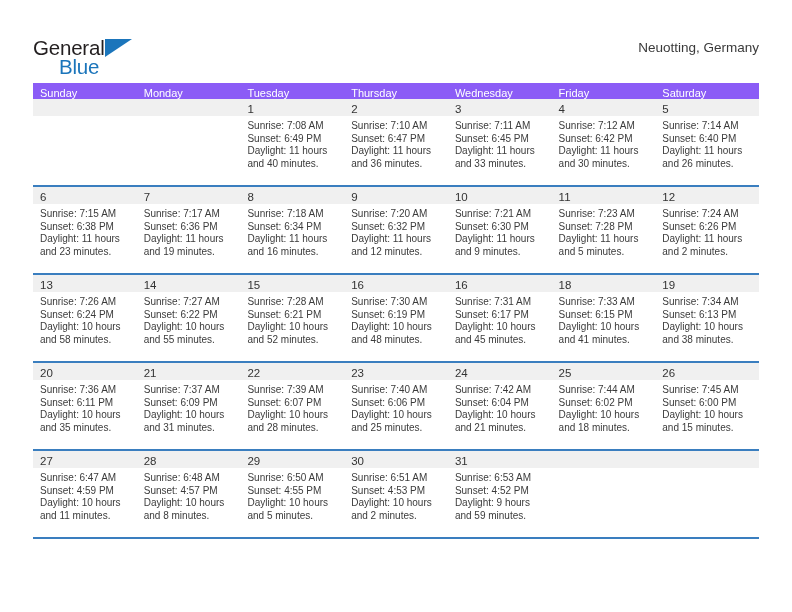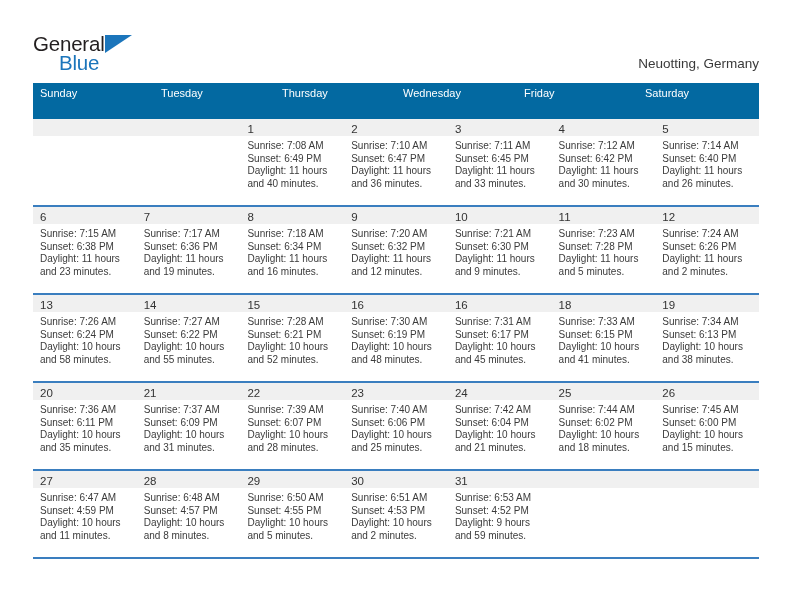"General" .masthead { align-items: flex-end -> flex-start; padding-top: 17px -> 34px }
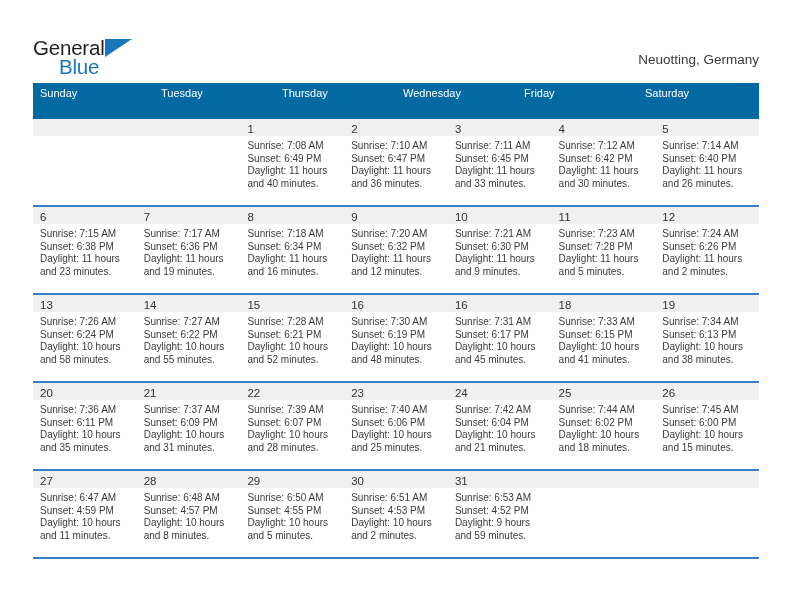"Neuotting, Germany" .cal-subtitle { margin-top: 16px -> 4px }
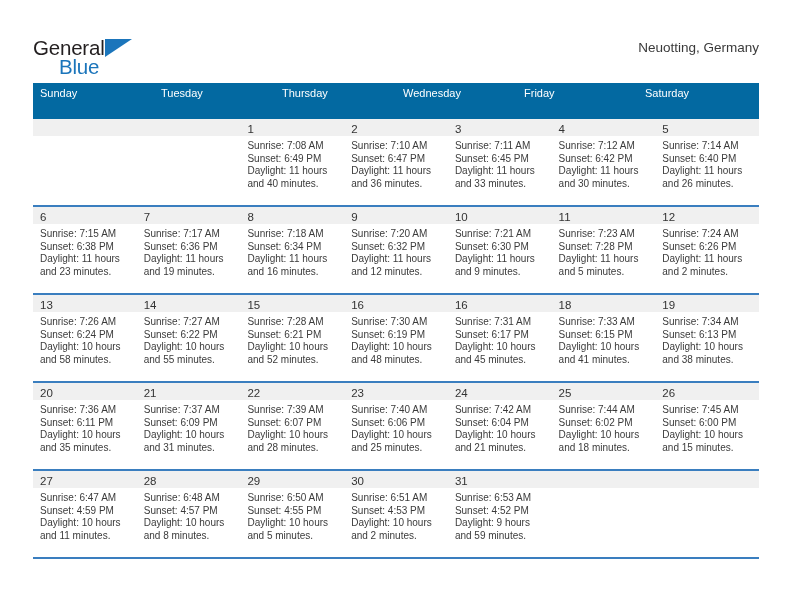"Sunday" .dow-row { background: #0369a1 -> #8b5cf6; height: 36px -> 16px }
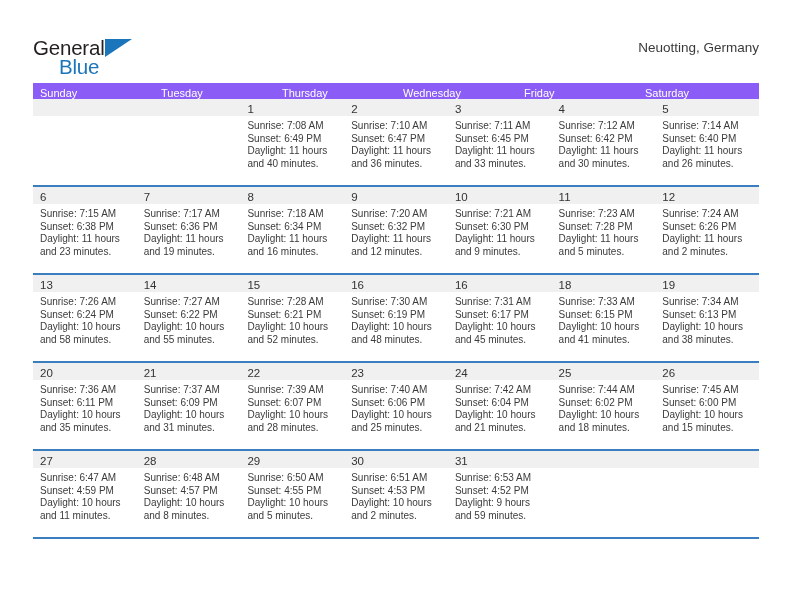"Monday" div.dow { html: none -> <div>Monday</div> }
